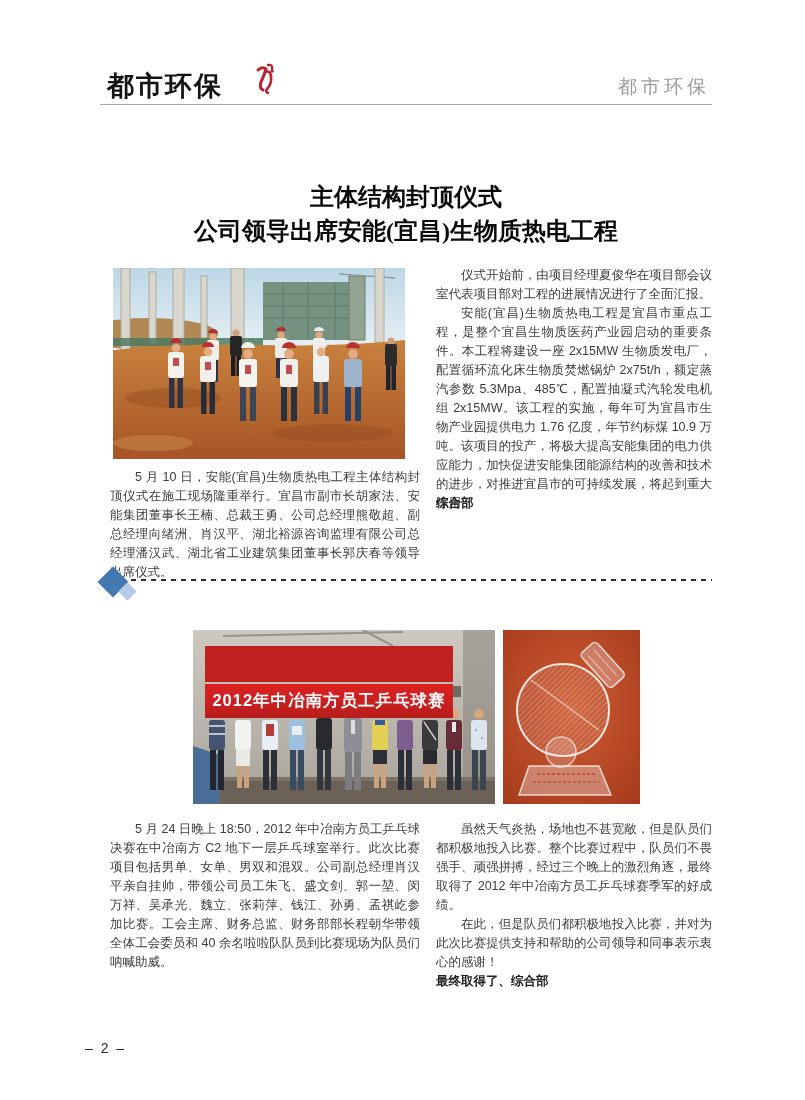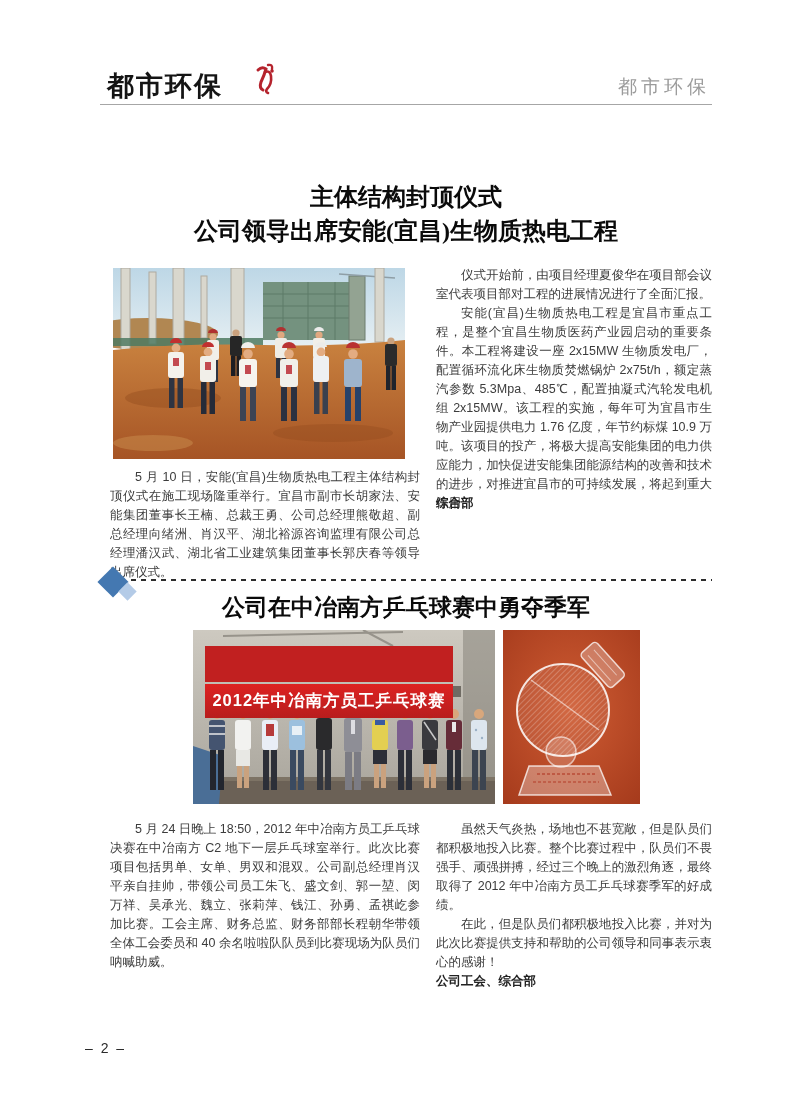"公司在中冶南方乒乓球赛中勇夺季军" div.a2-title { html: <div>公司在中冶南方乒乓球赛中勇夺季军</div> -> none }
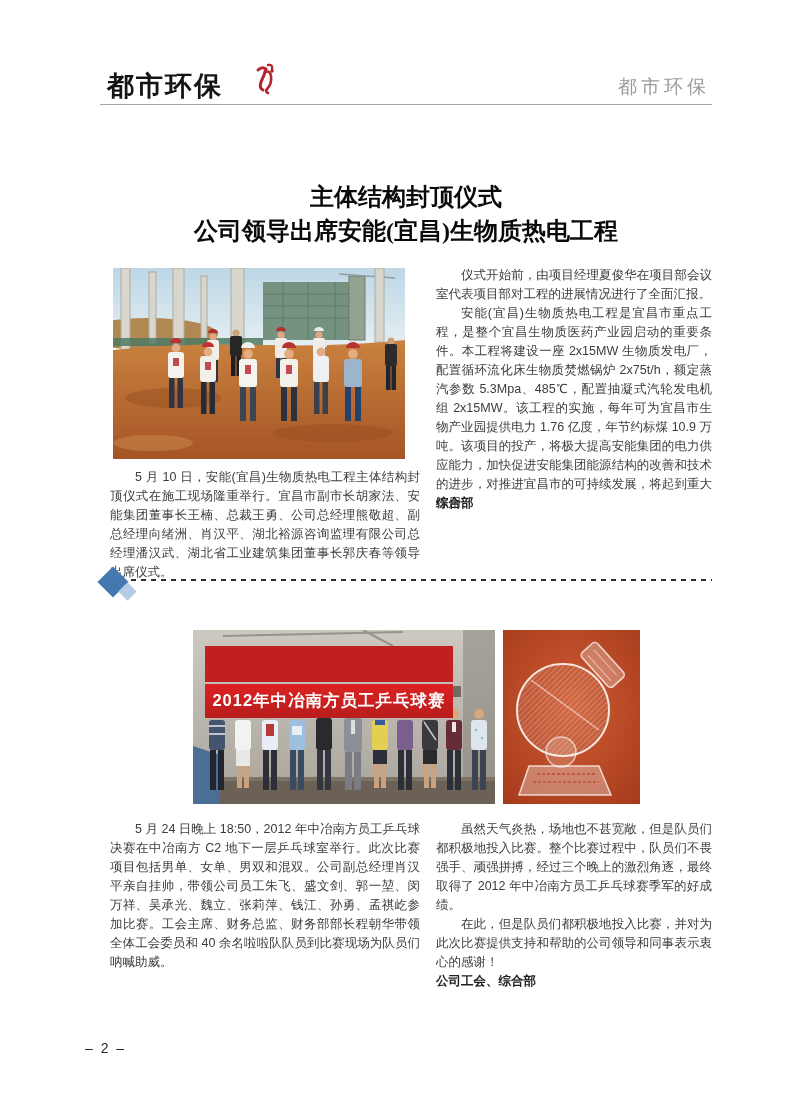"公司工会、综合部" div.byline { text: 公司工会 -> 最终取得了 }
